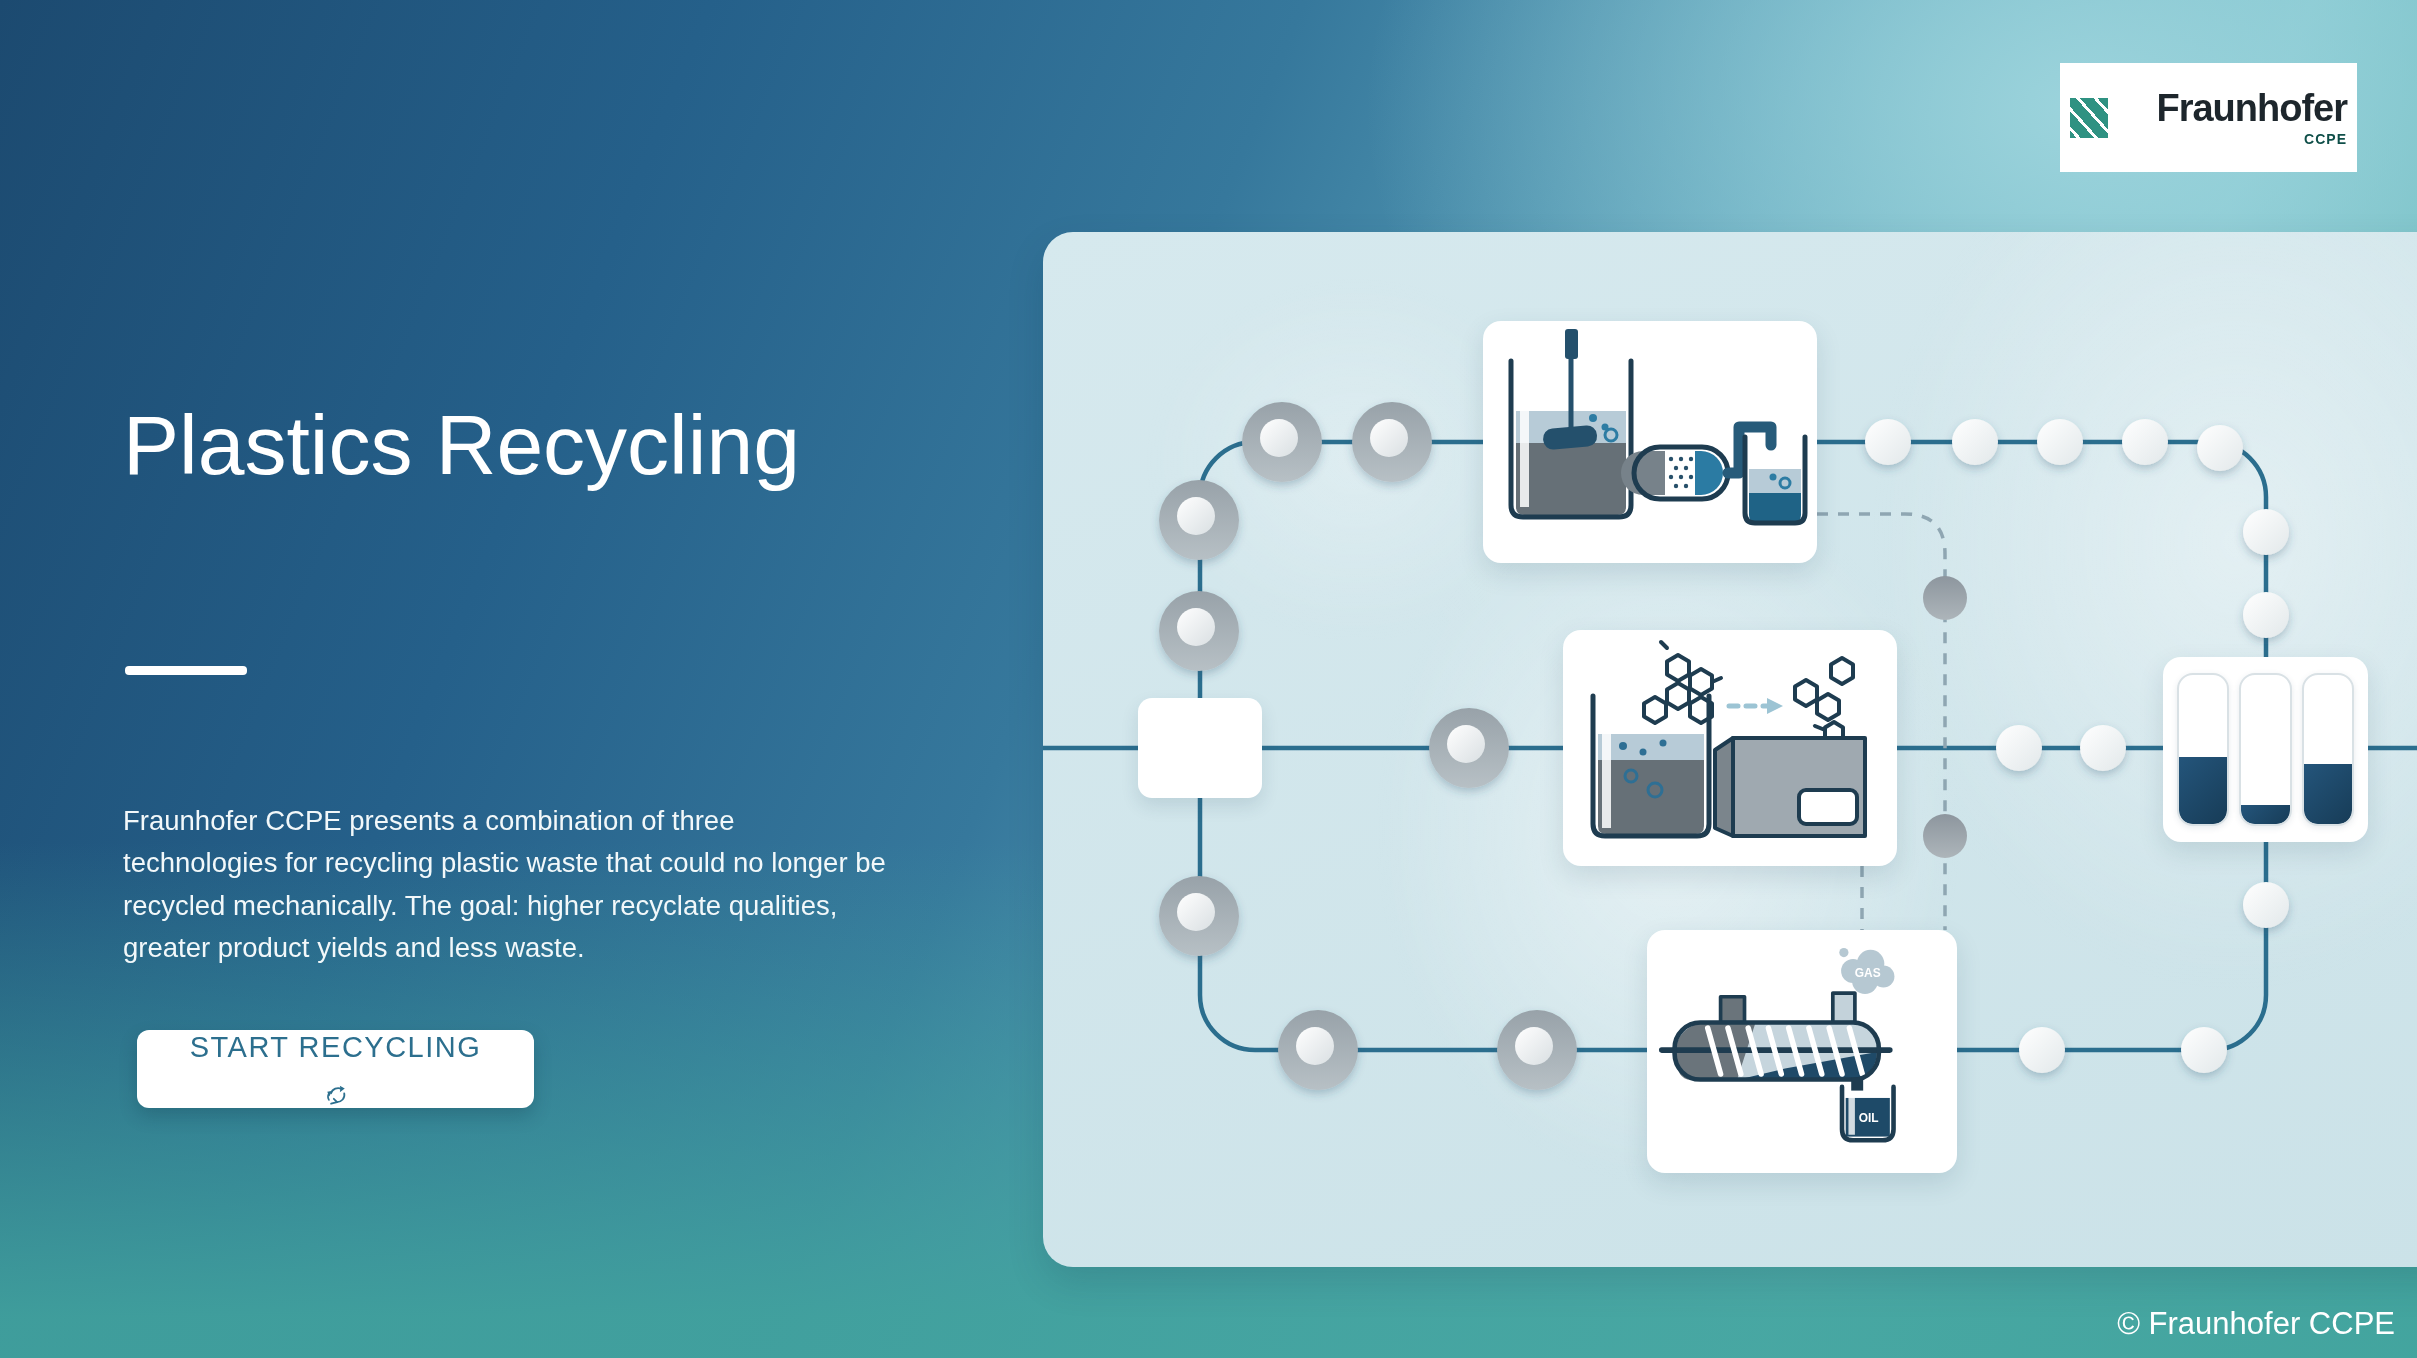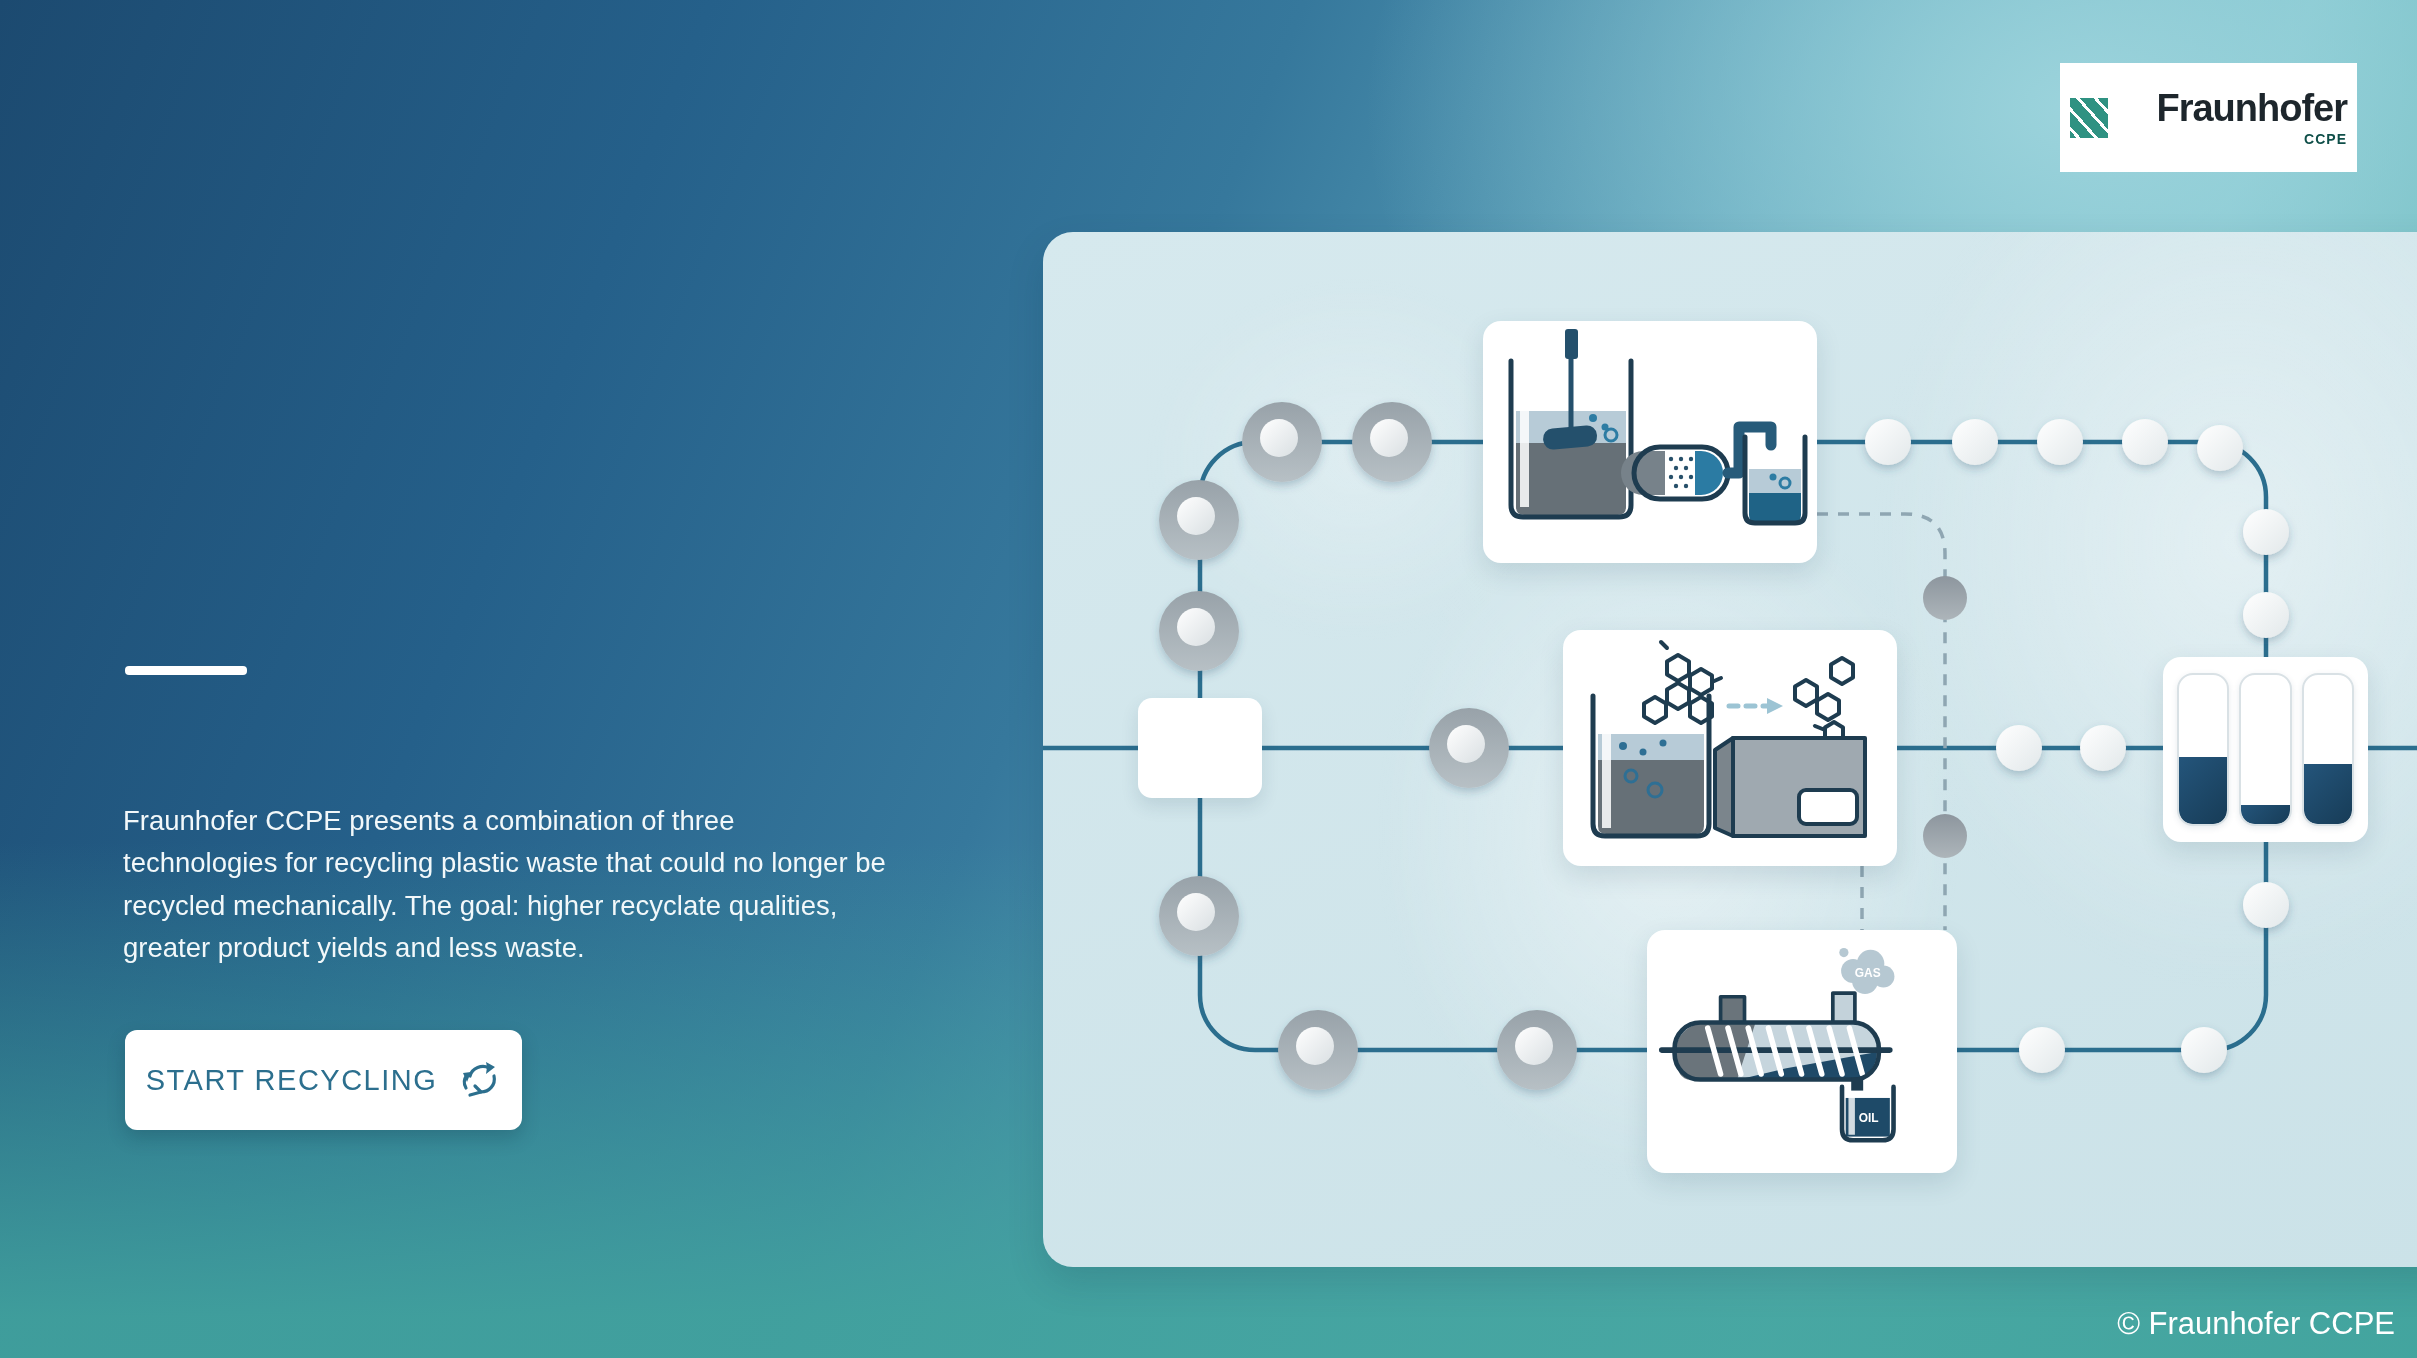"Plastics Recycling" div { html: none -> <div>Plastics Recycling</div> }
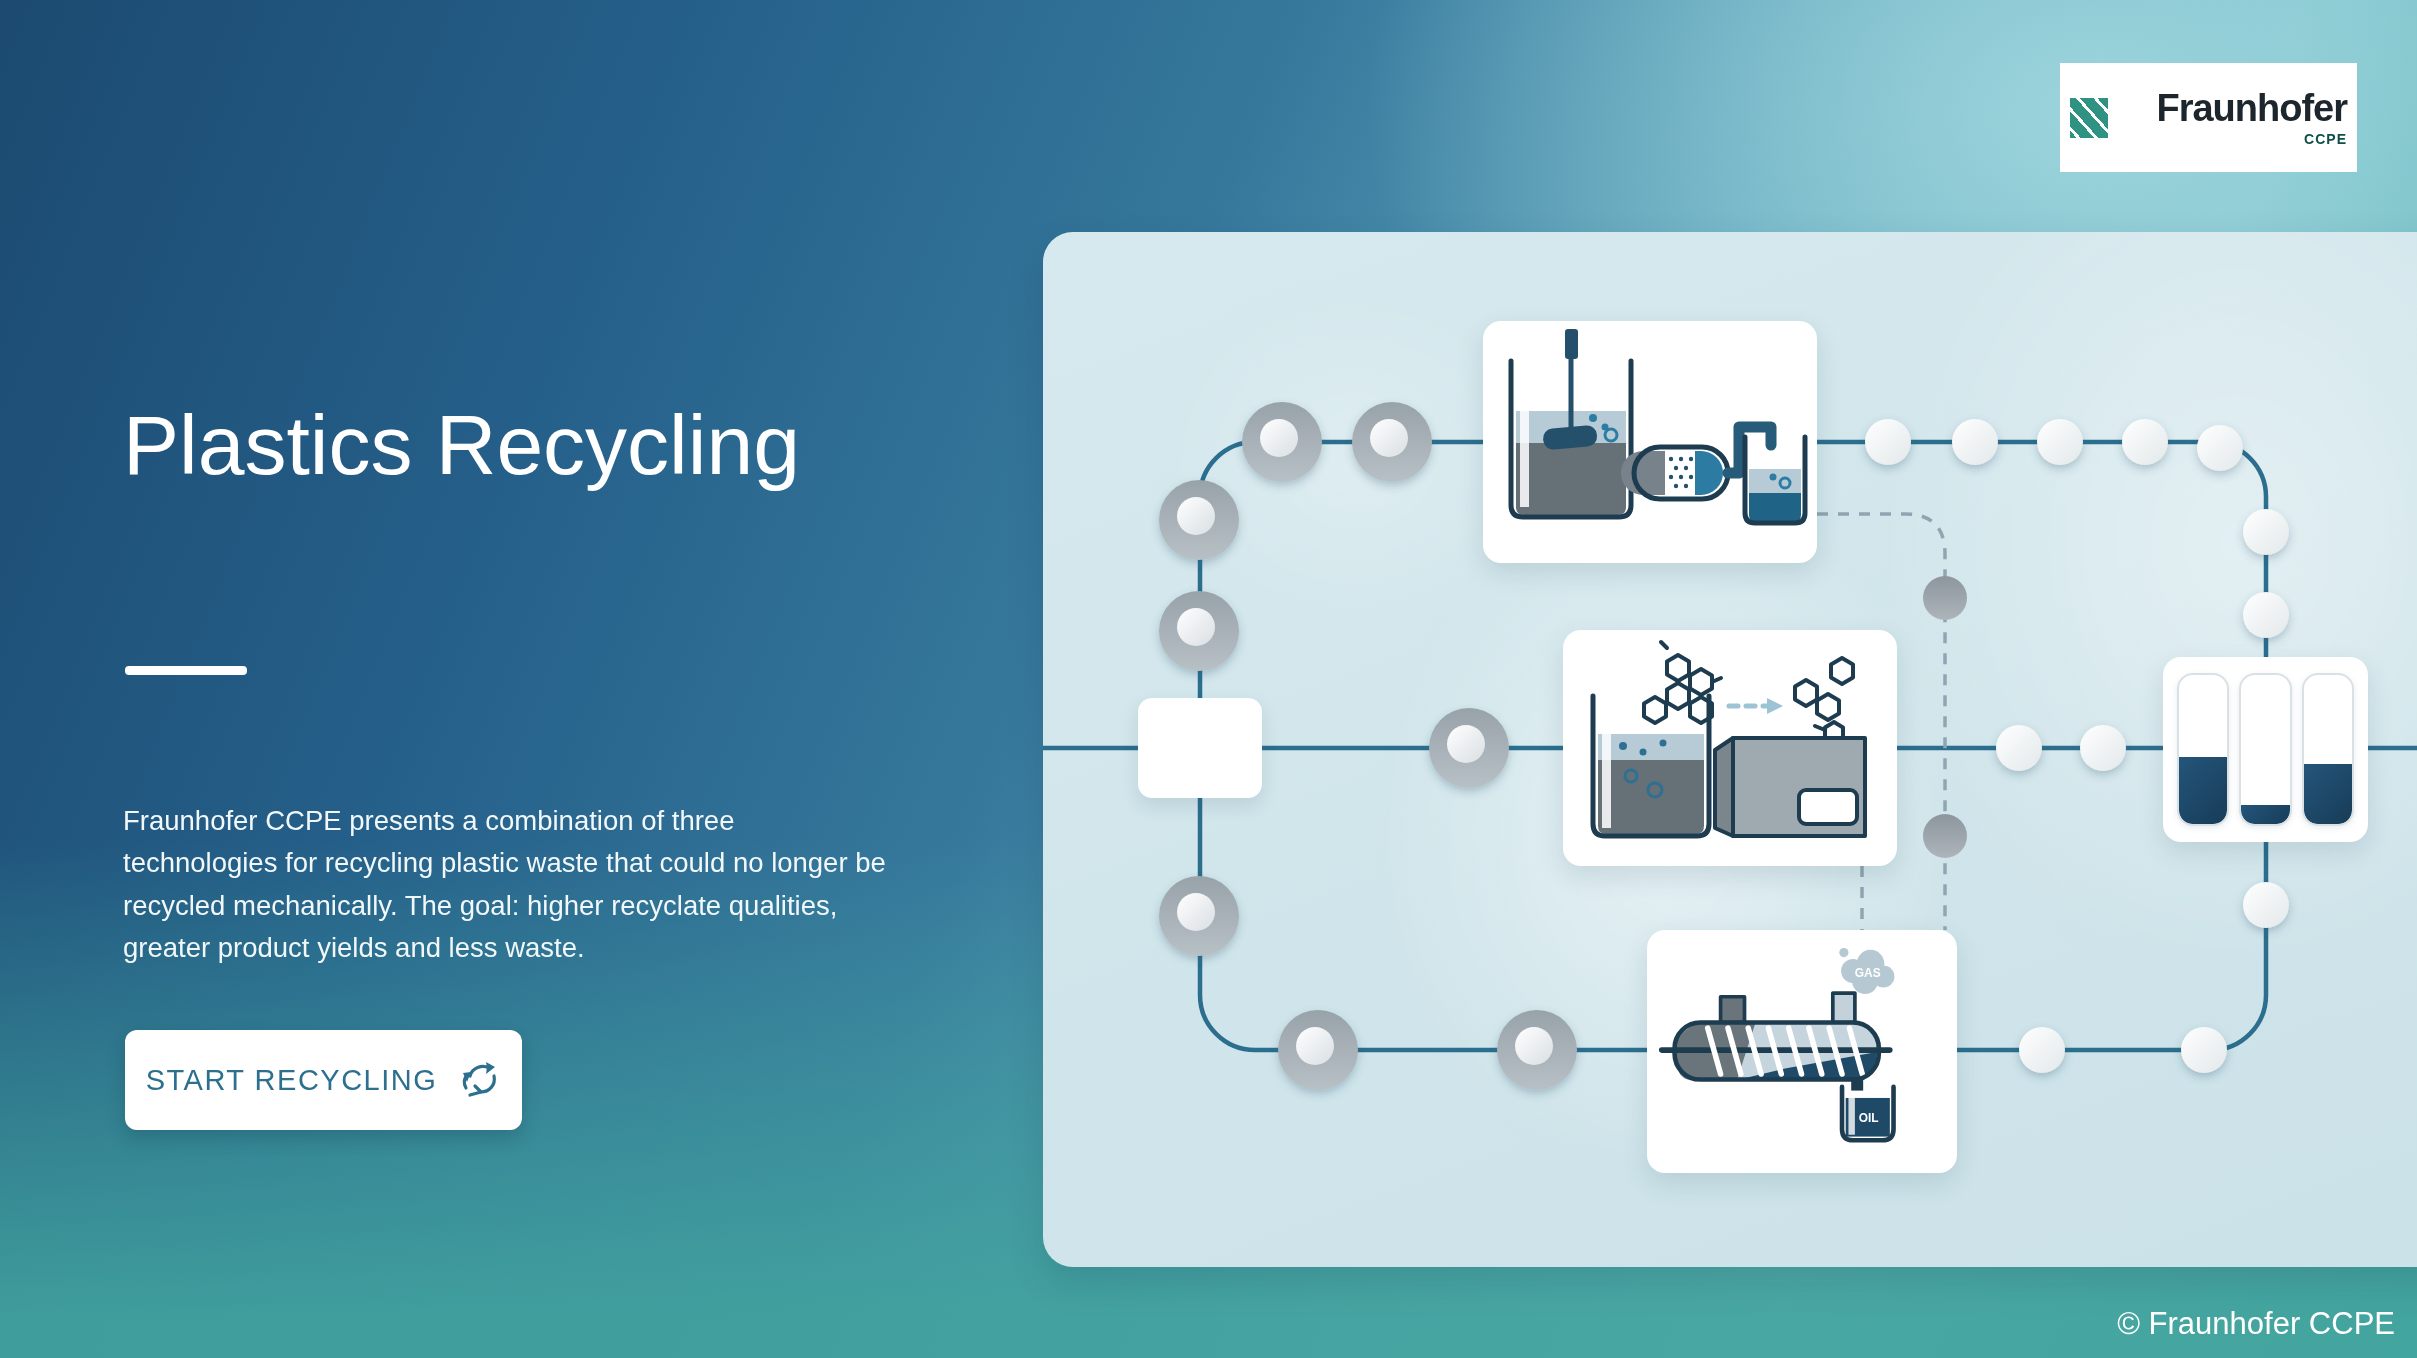"START RECYCLING" .cta { flex-direction: none -> column; height: 100px -> 78px; left: 125px -> 137px }
